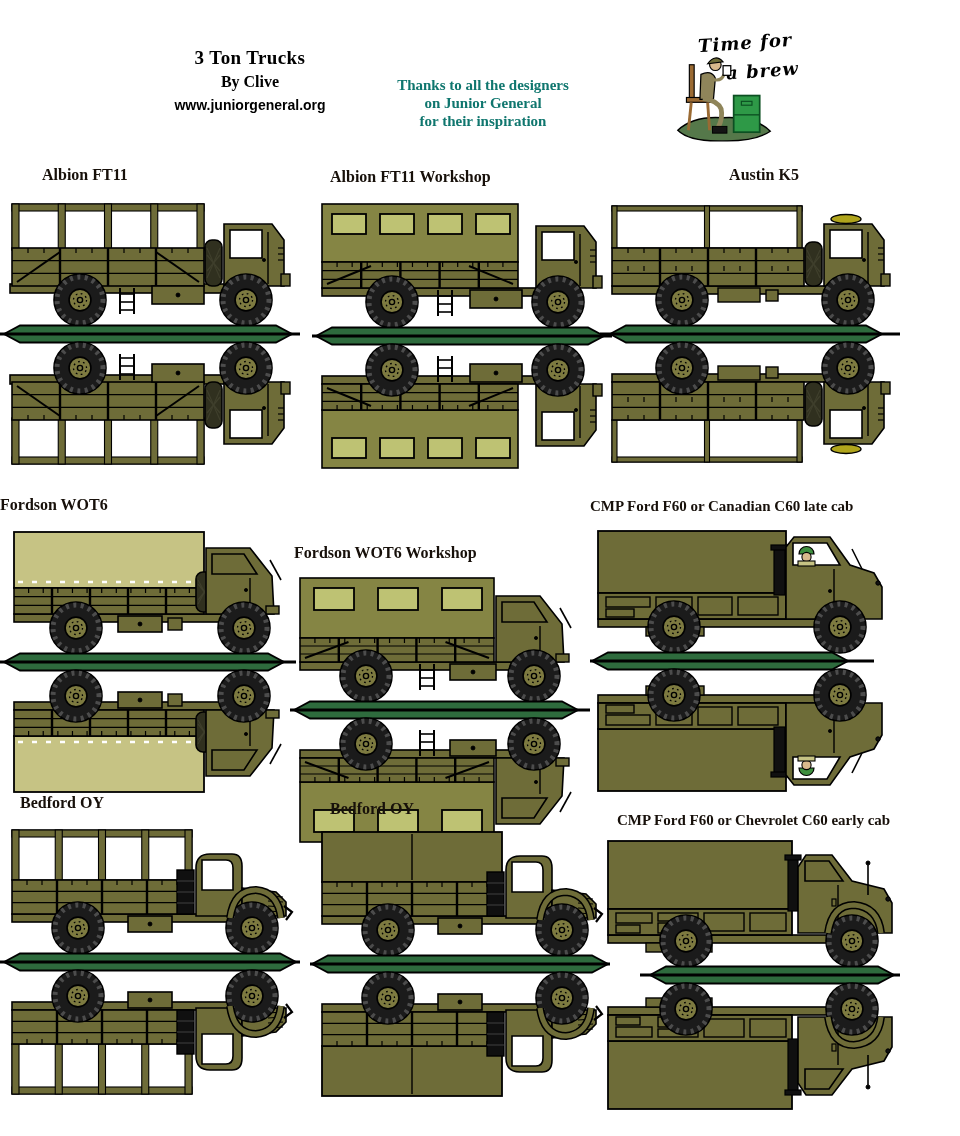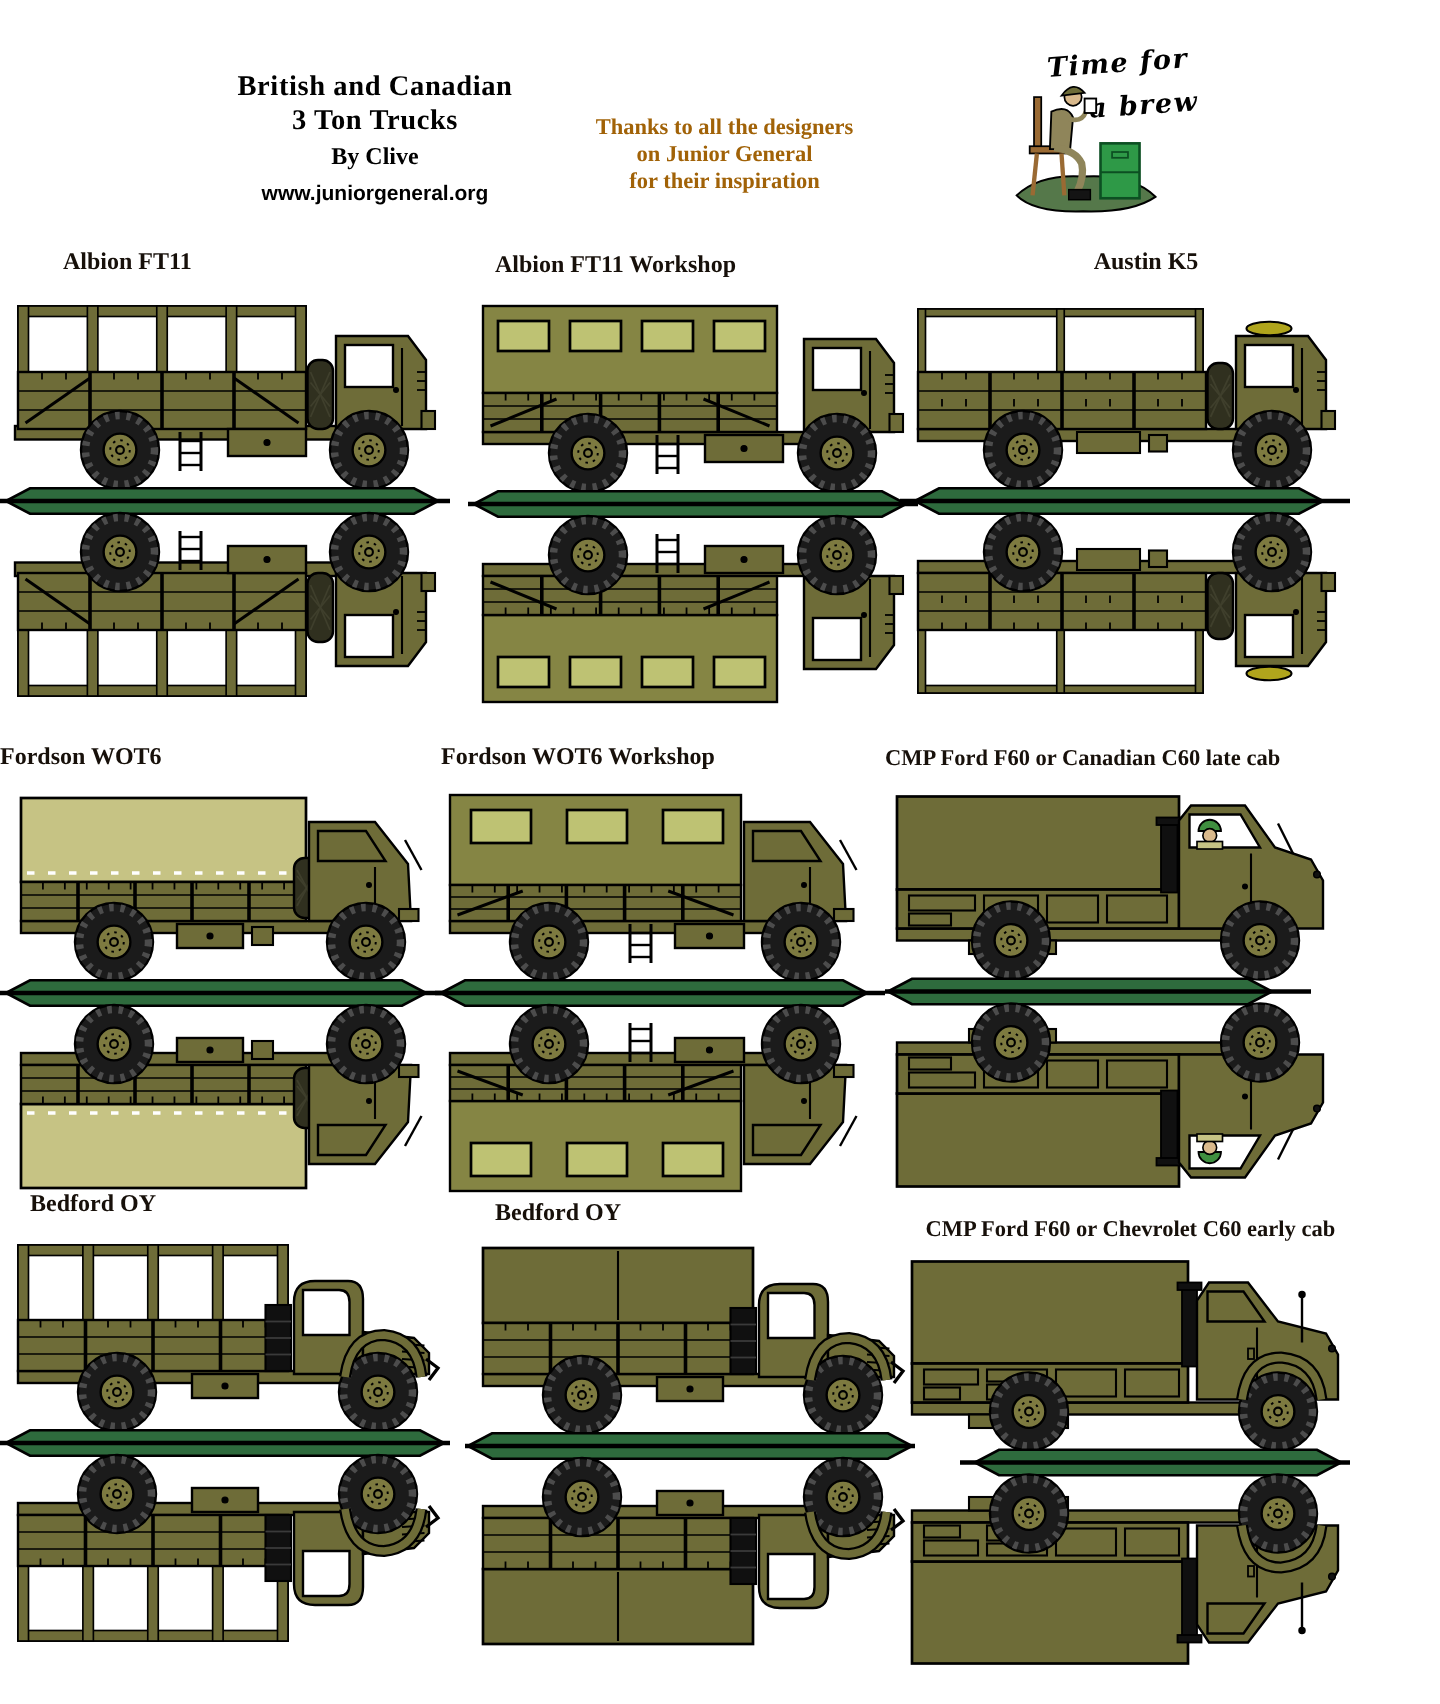"British and Canadian" div.title-line { html: <div>British and Canadian</div> -> none }
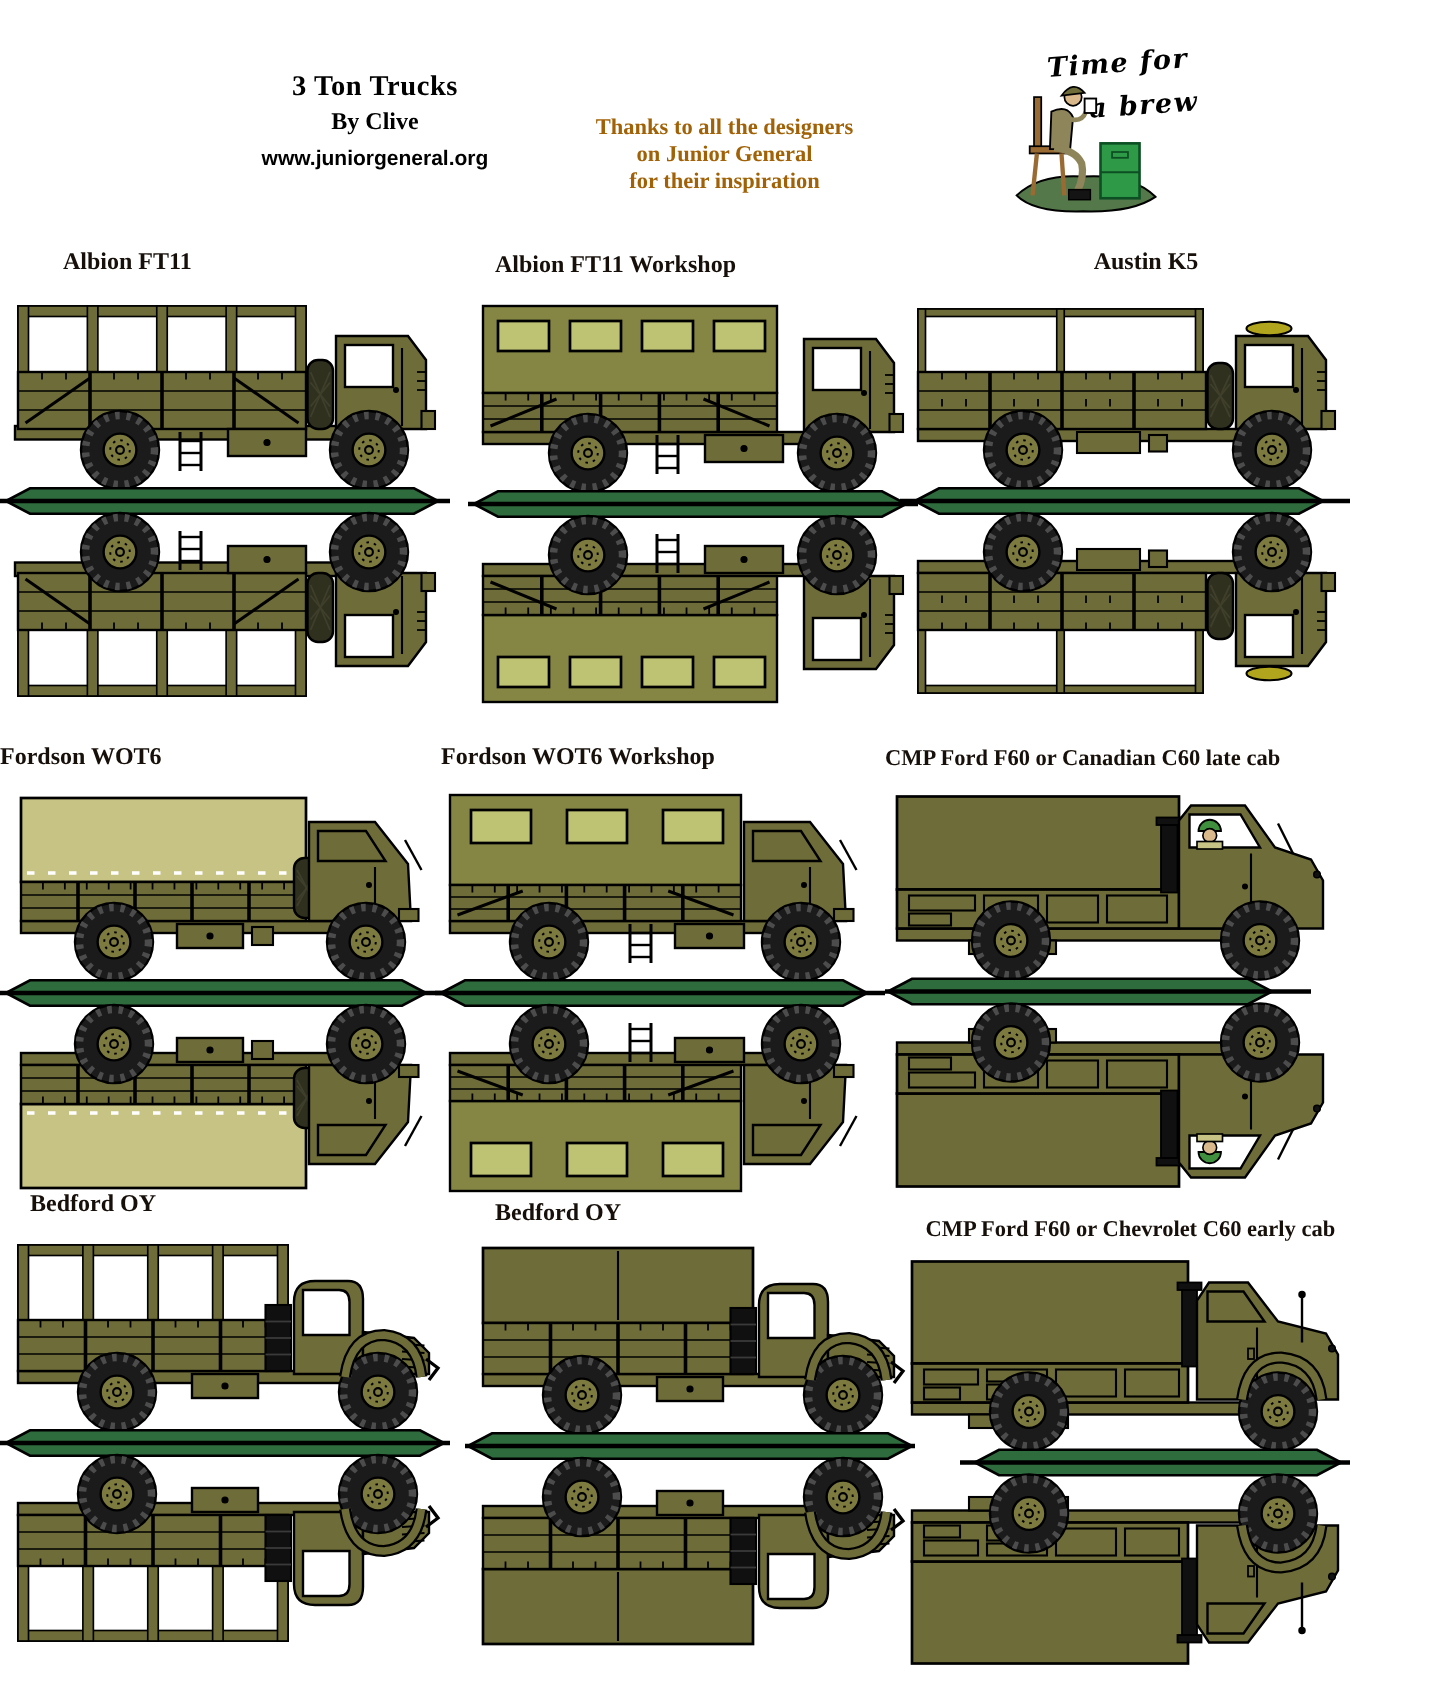"Thanks to all the designers" .thanks-block { color: #a16207 -> #0f766e }
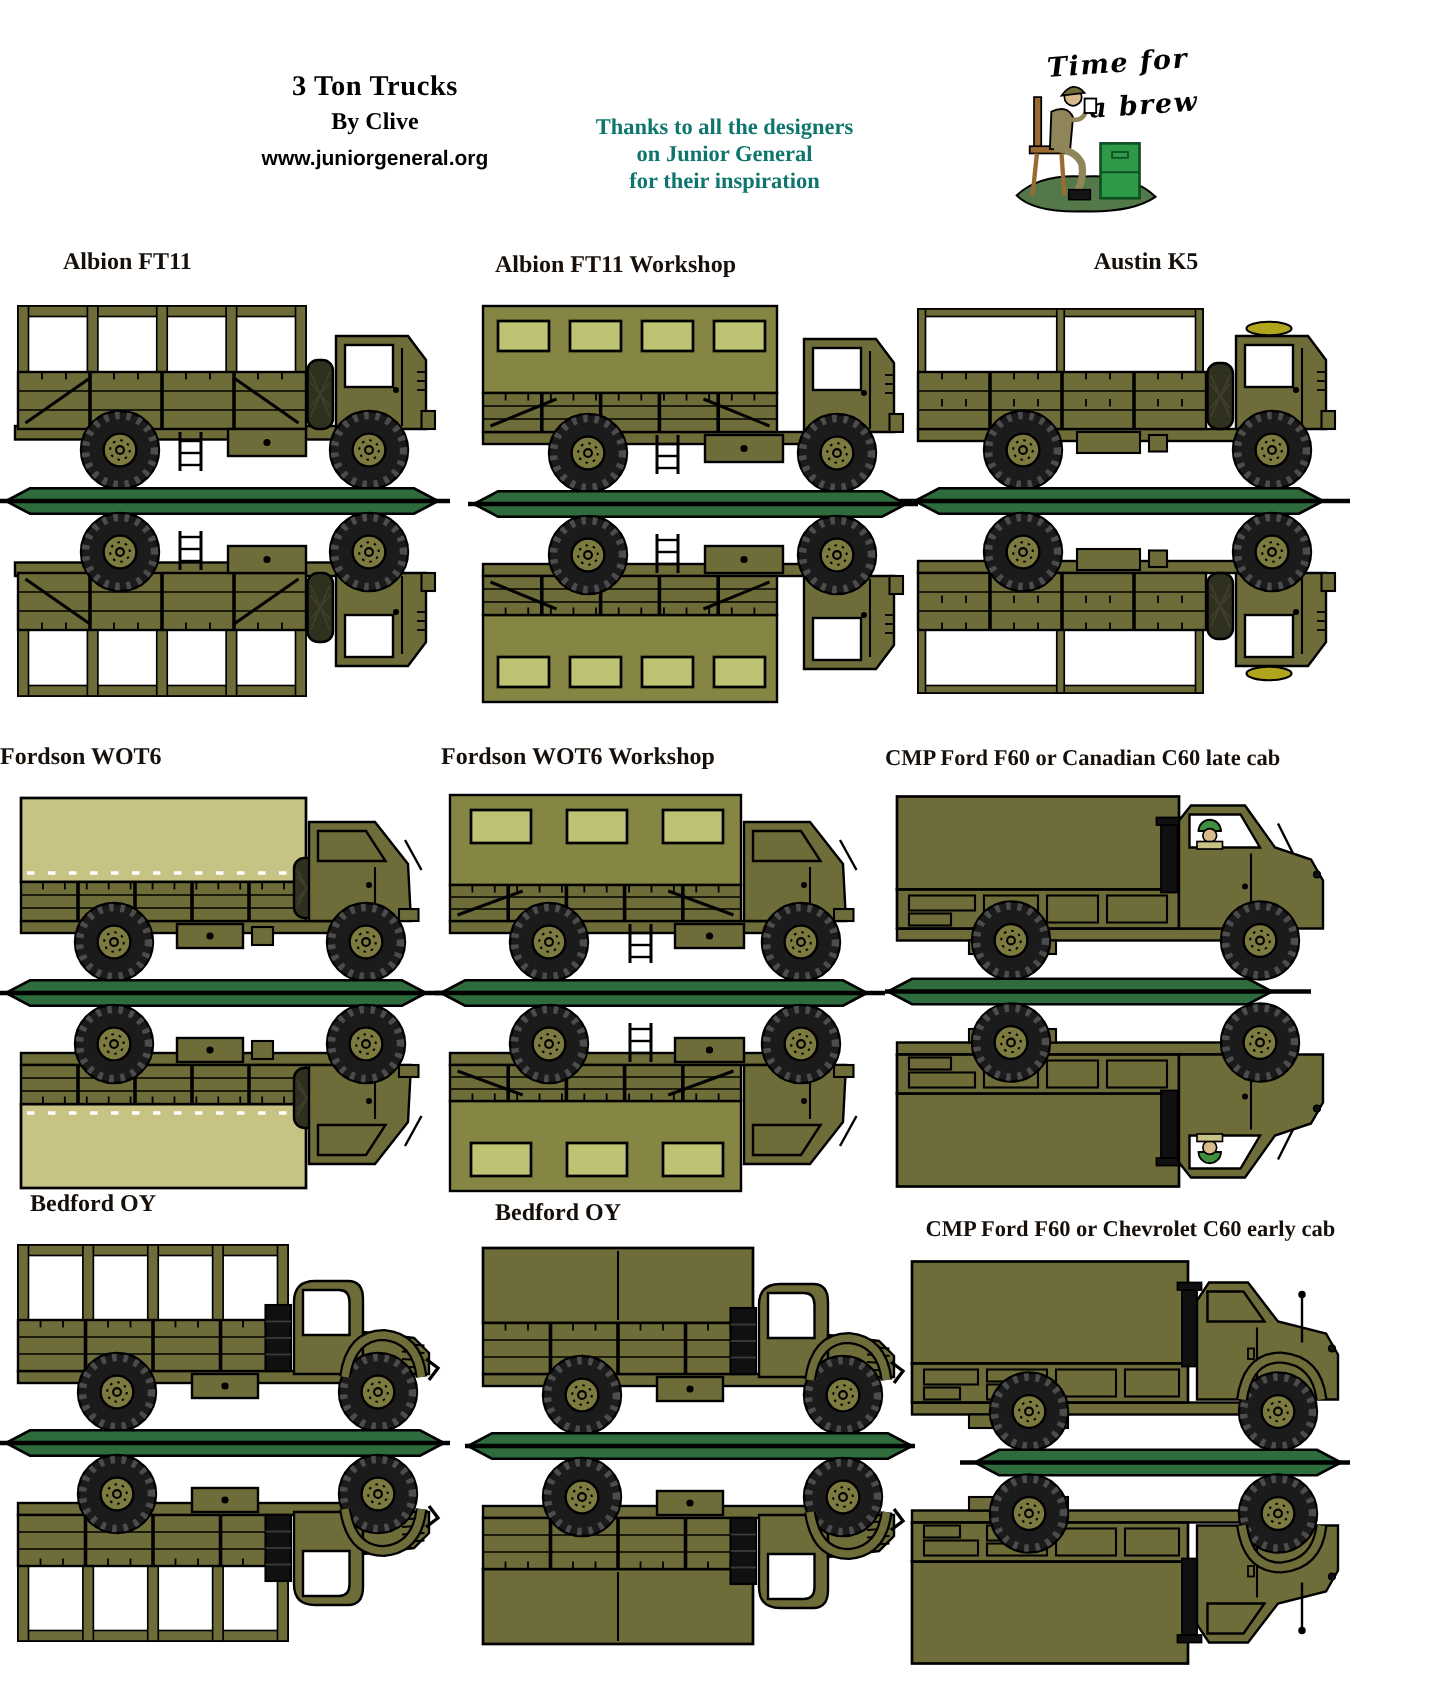"Fordson WOT6 Workshop" figcaption.truck-label { margin-top: none -> 48px }
